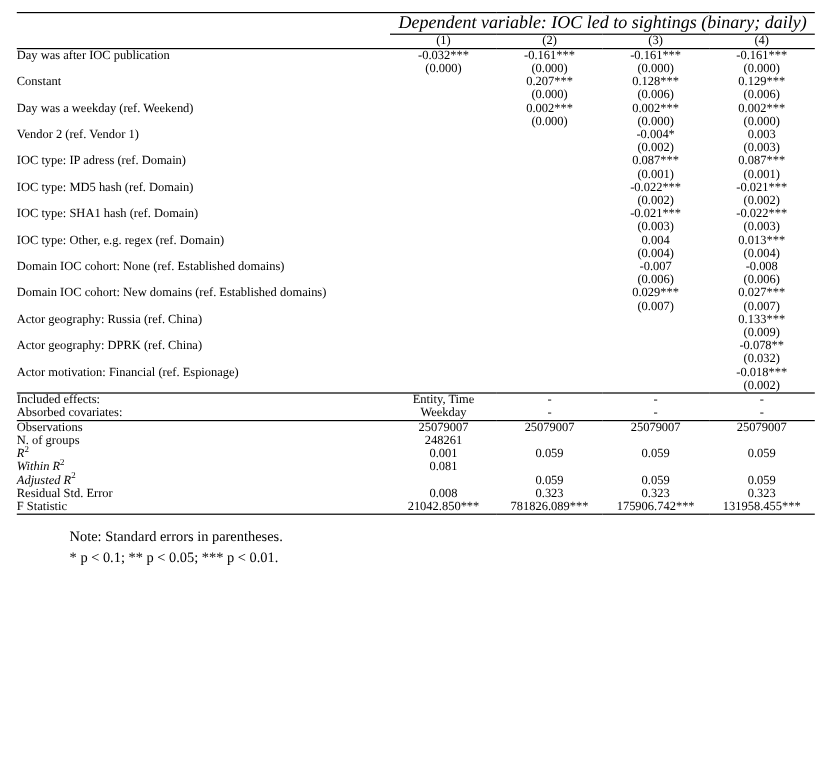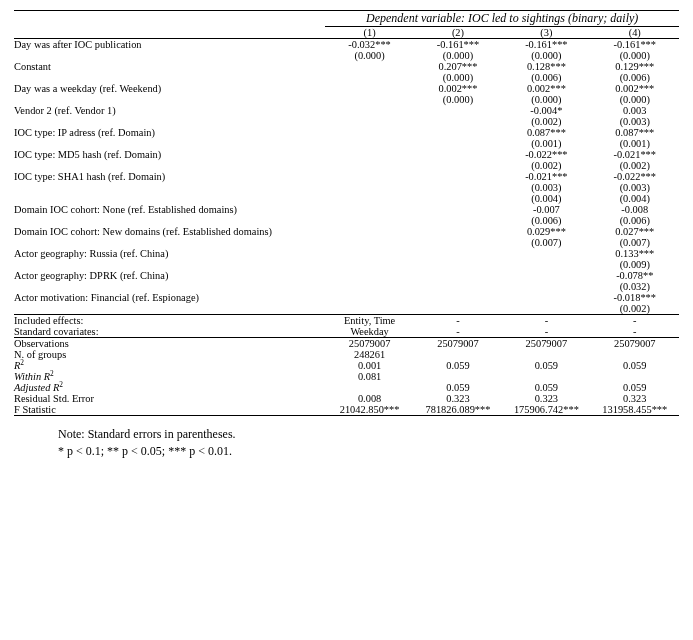"Dependent variable: IOC led to" .depvar { font-size: 12px -> 15px }
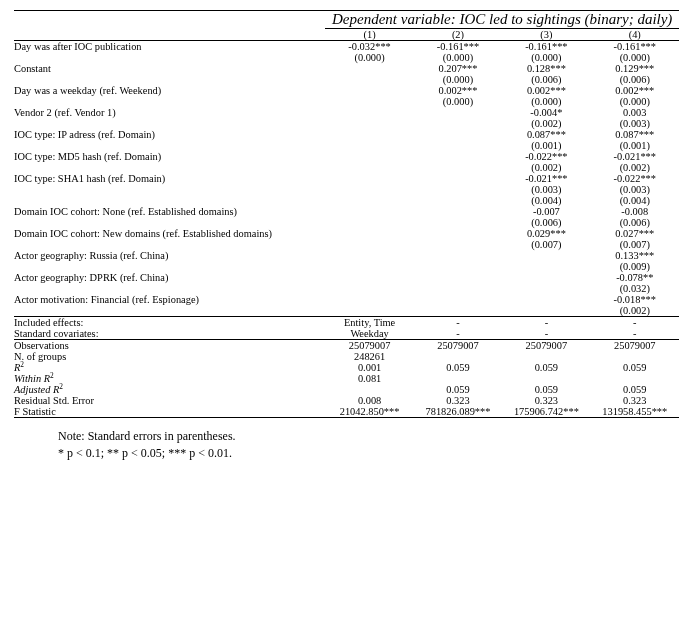"IOC type: Other, e.g. regex" tr { html: none -> <tr> <td>IOC type: Other, e.g. regex (ref. Domain)</td> <td></td> <td></td> <td>0.004</td> <td>0.013***</td> </tr> }
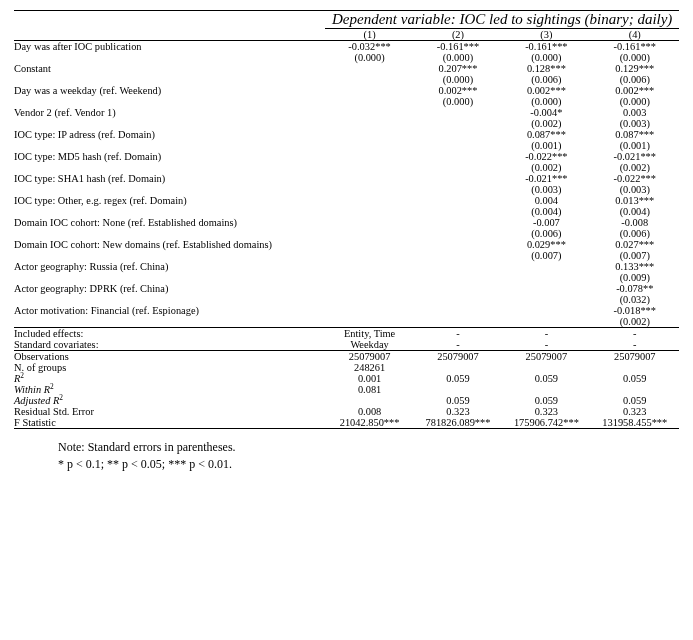"Standard covariates:" td.eff-label { text: Standard -> Absorbed }
